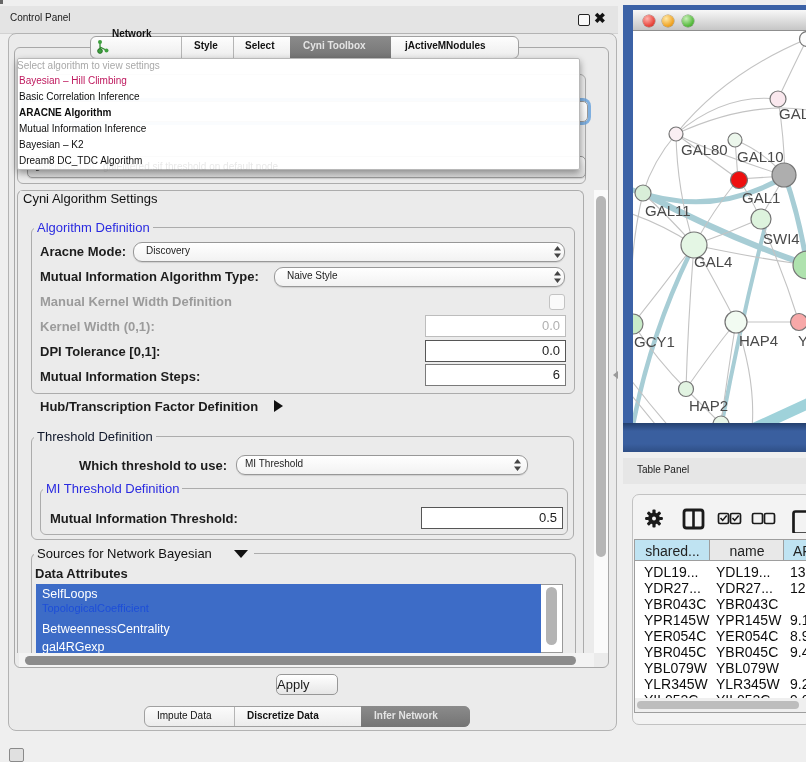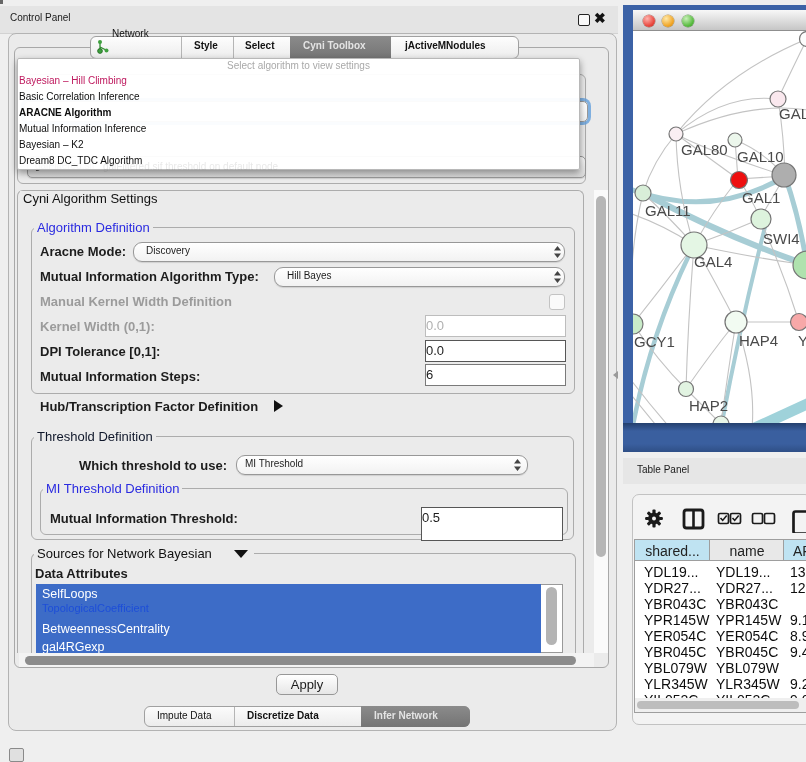"Network" div.txt { font-weight: normal -> bold }
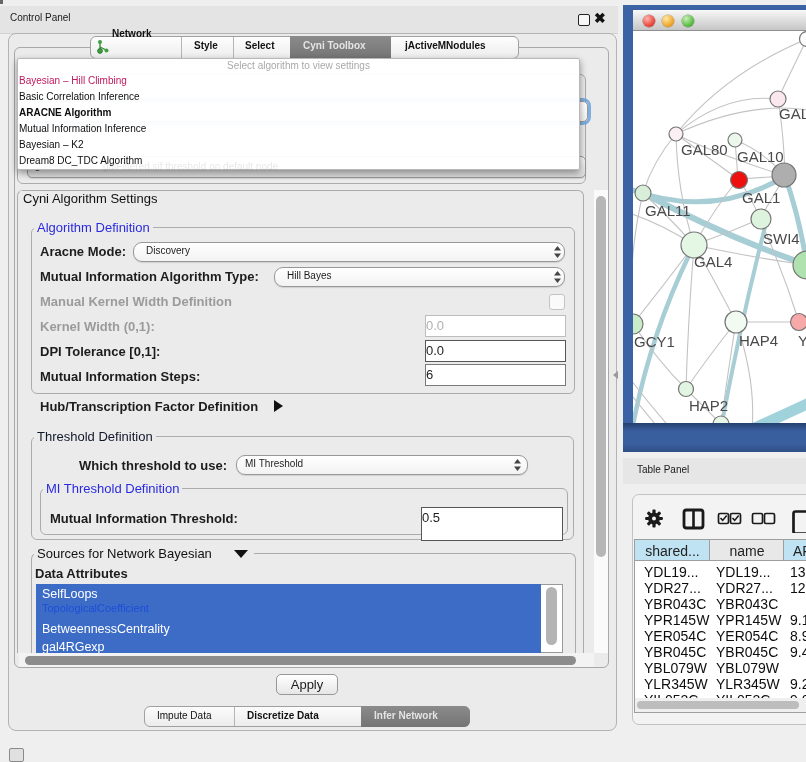"Select algorithm to view settings" div.txt { text-align: center -> left }
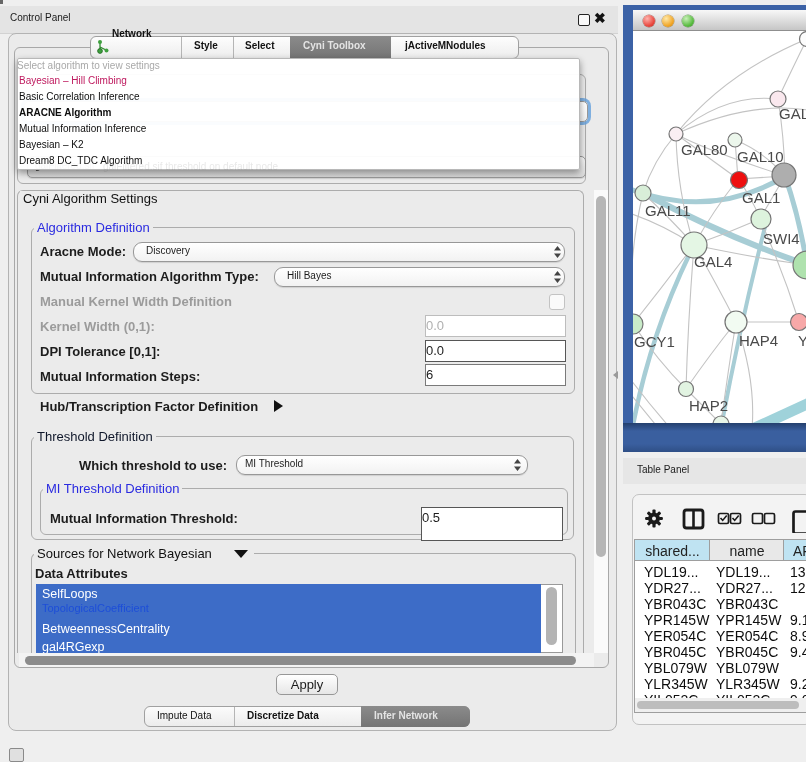"Hill Bayes" div.txt { text: Hill Bayes -> Naive Style }
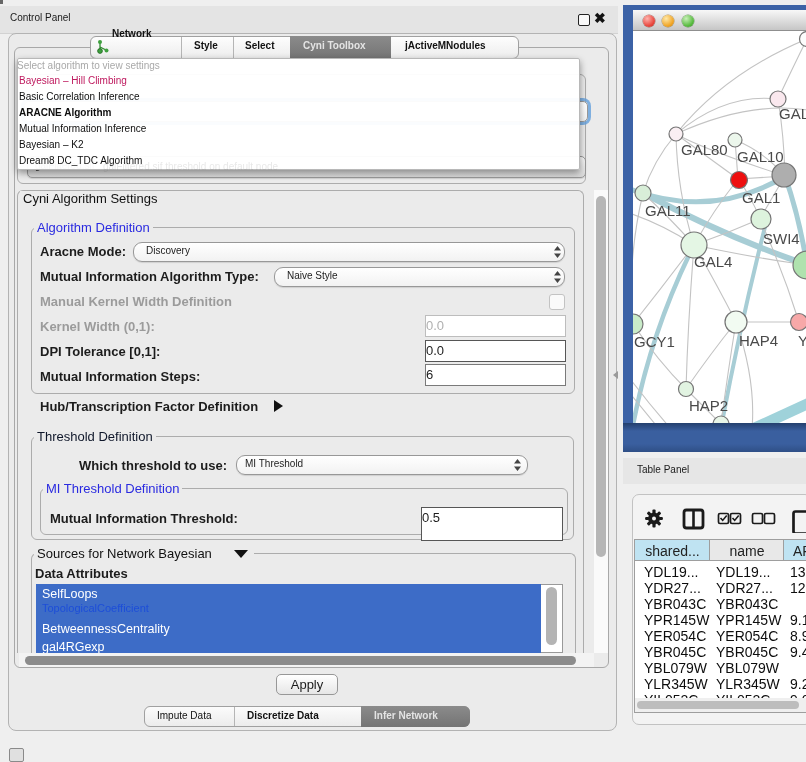"0.0" .fld { text-align: none -> right }
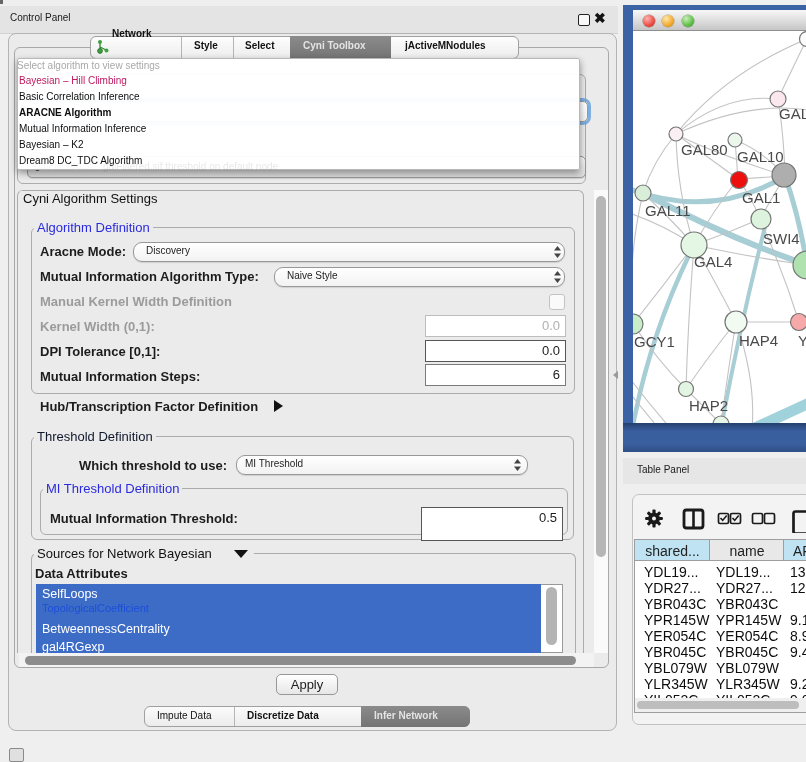"0.5" div.fld { height: 34px -> 22px }
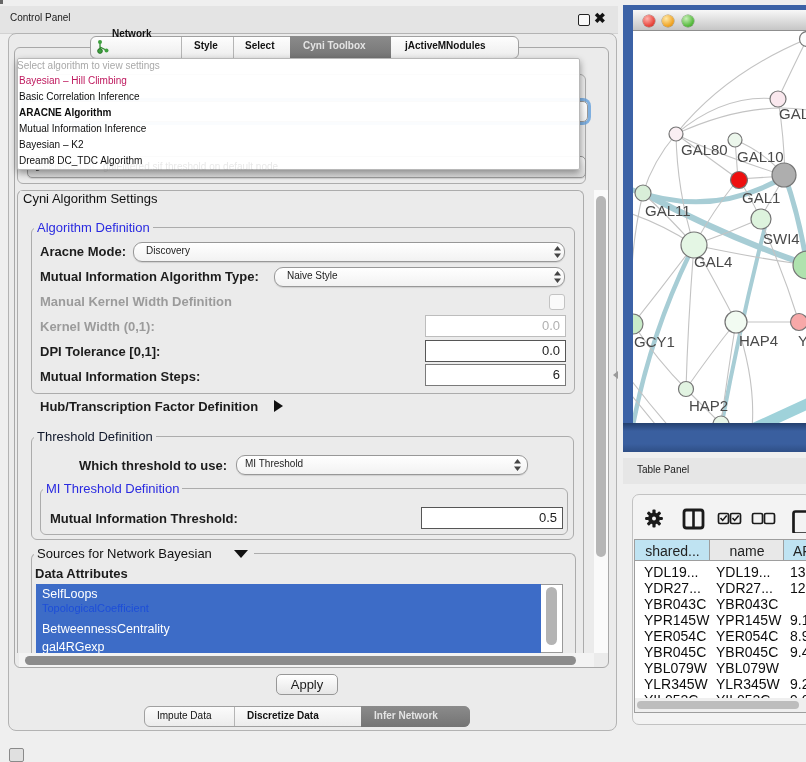"Apply" div.ab { text-align: center -> none }
